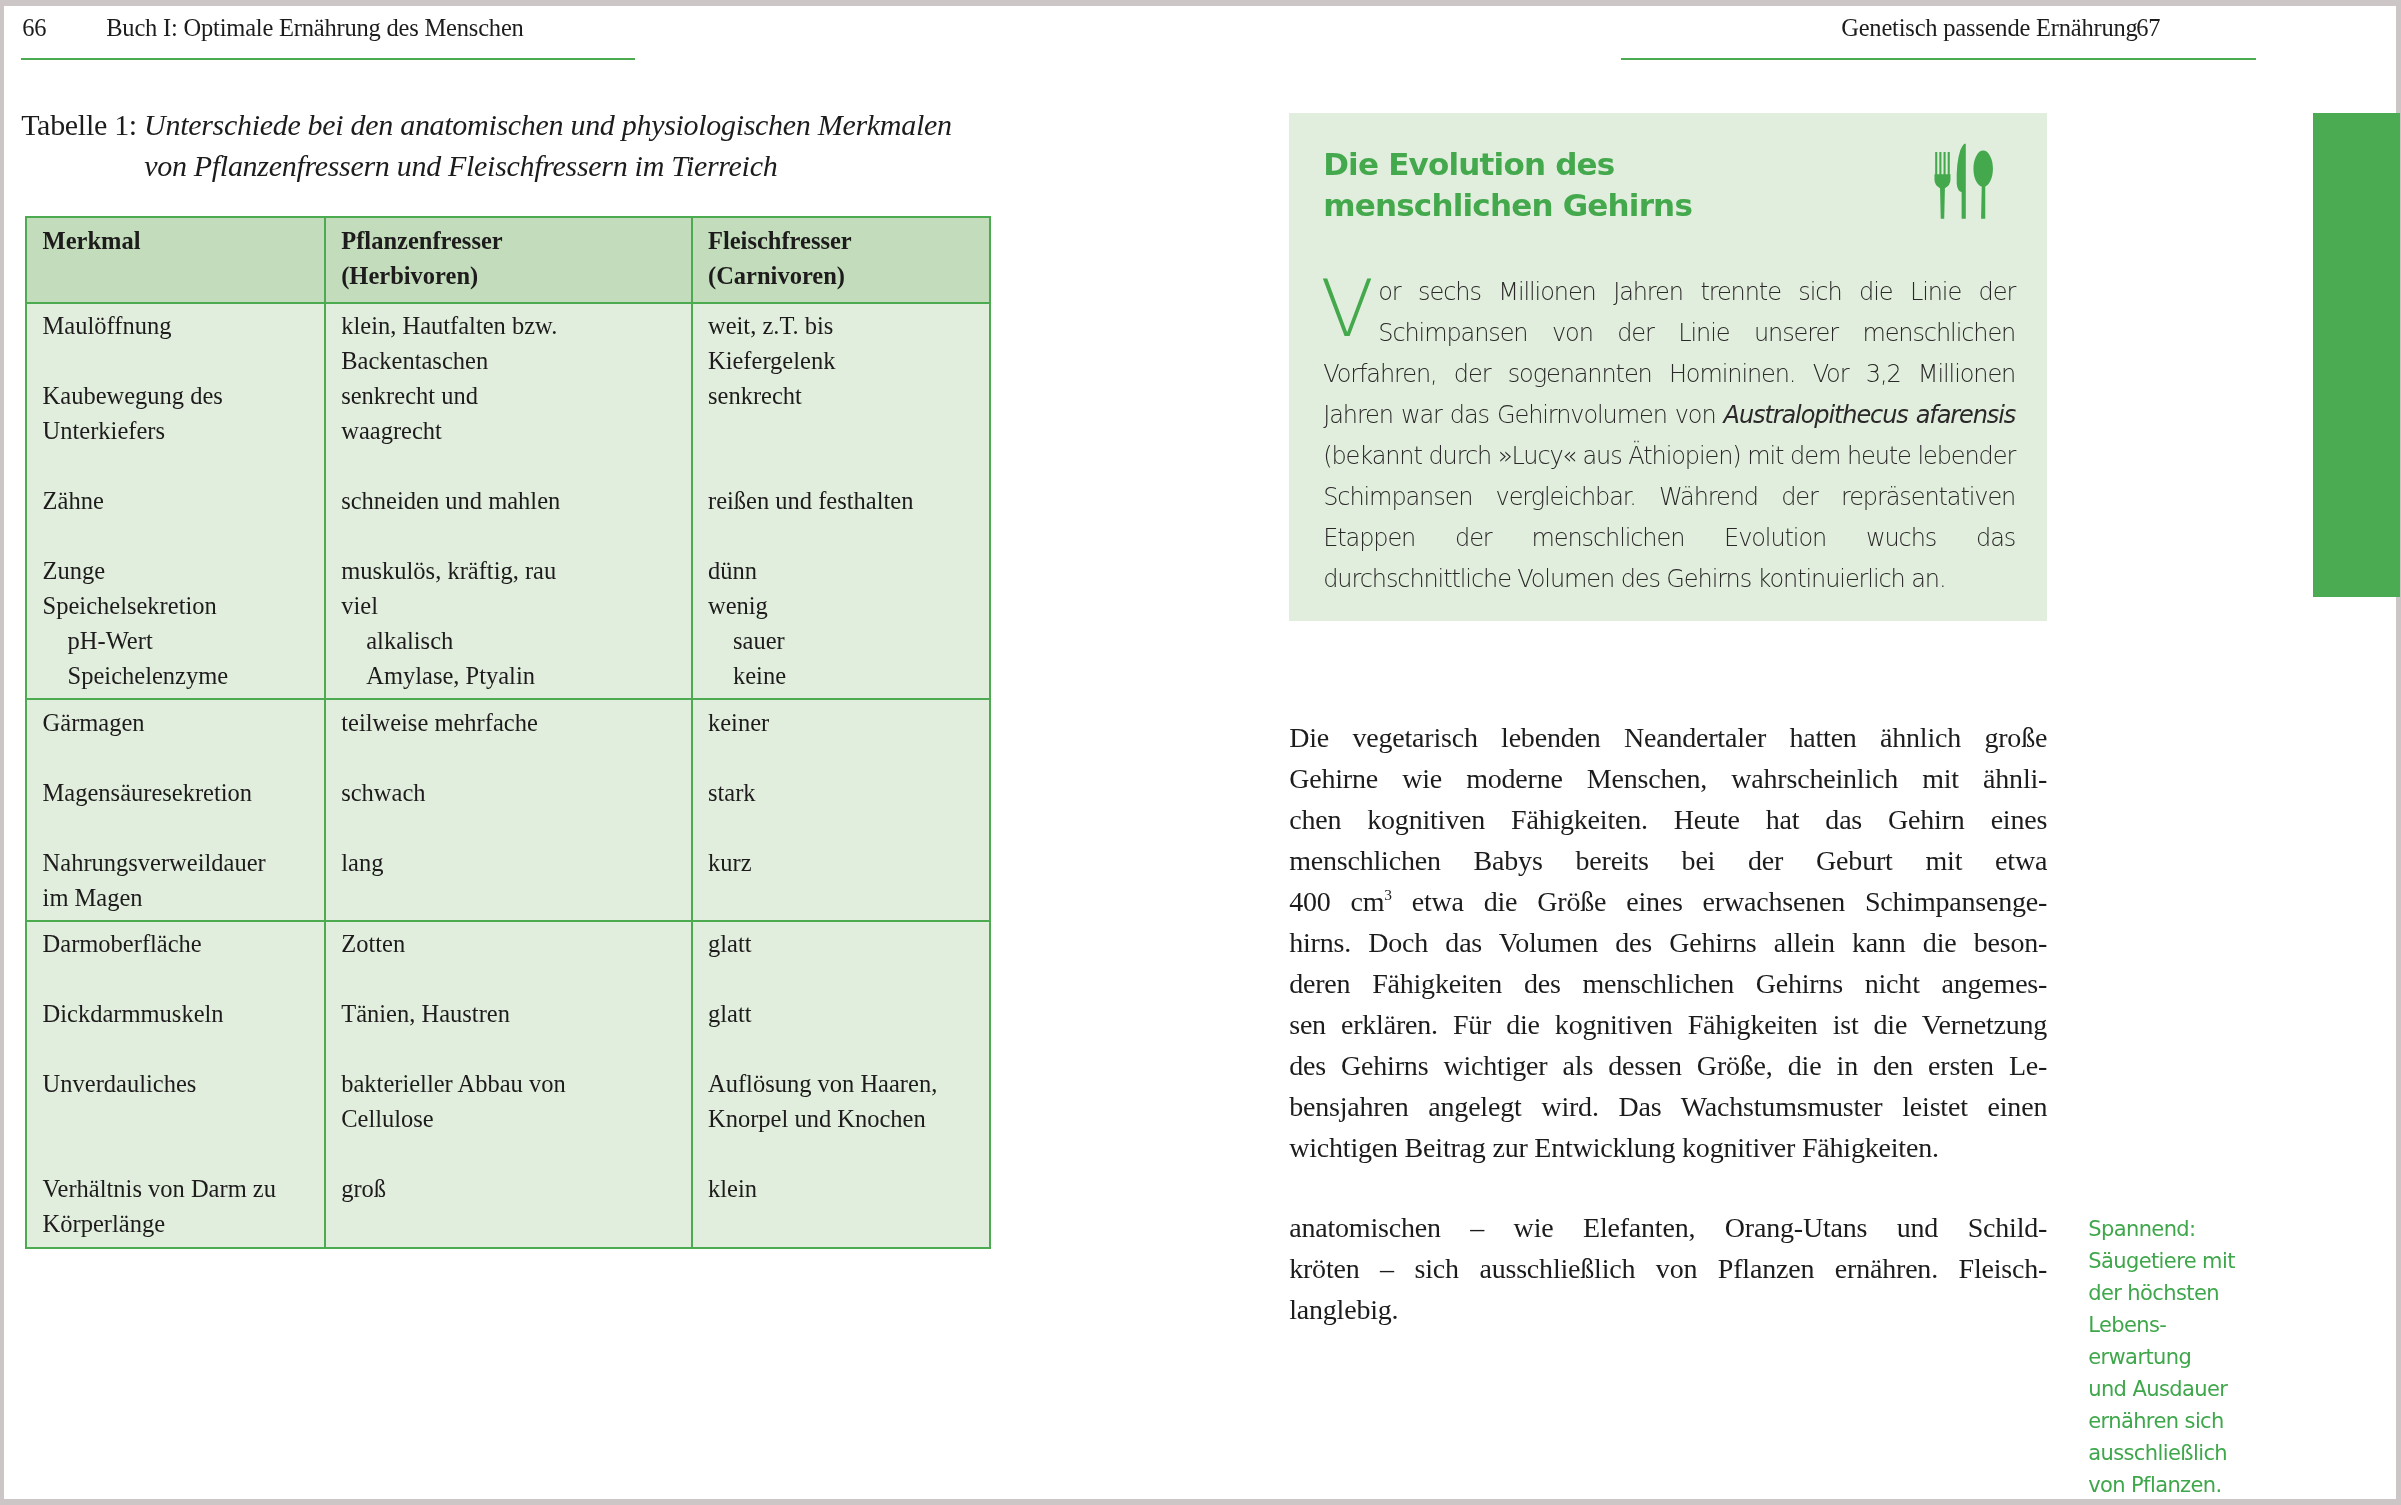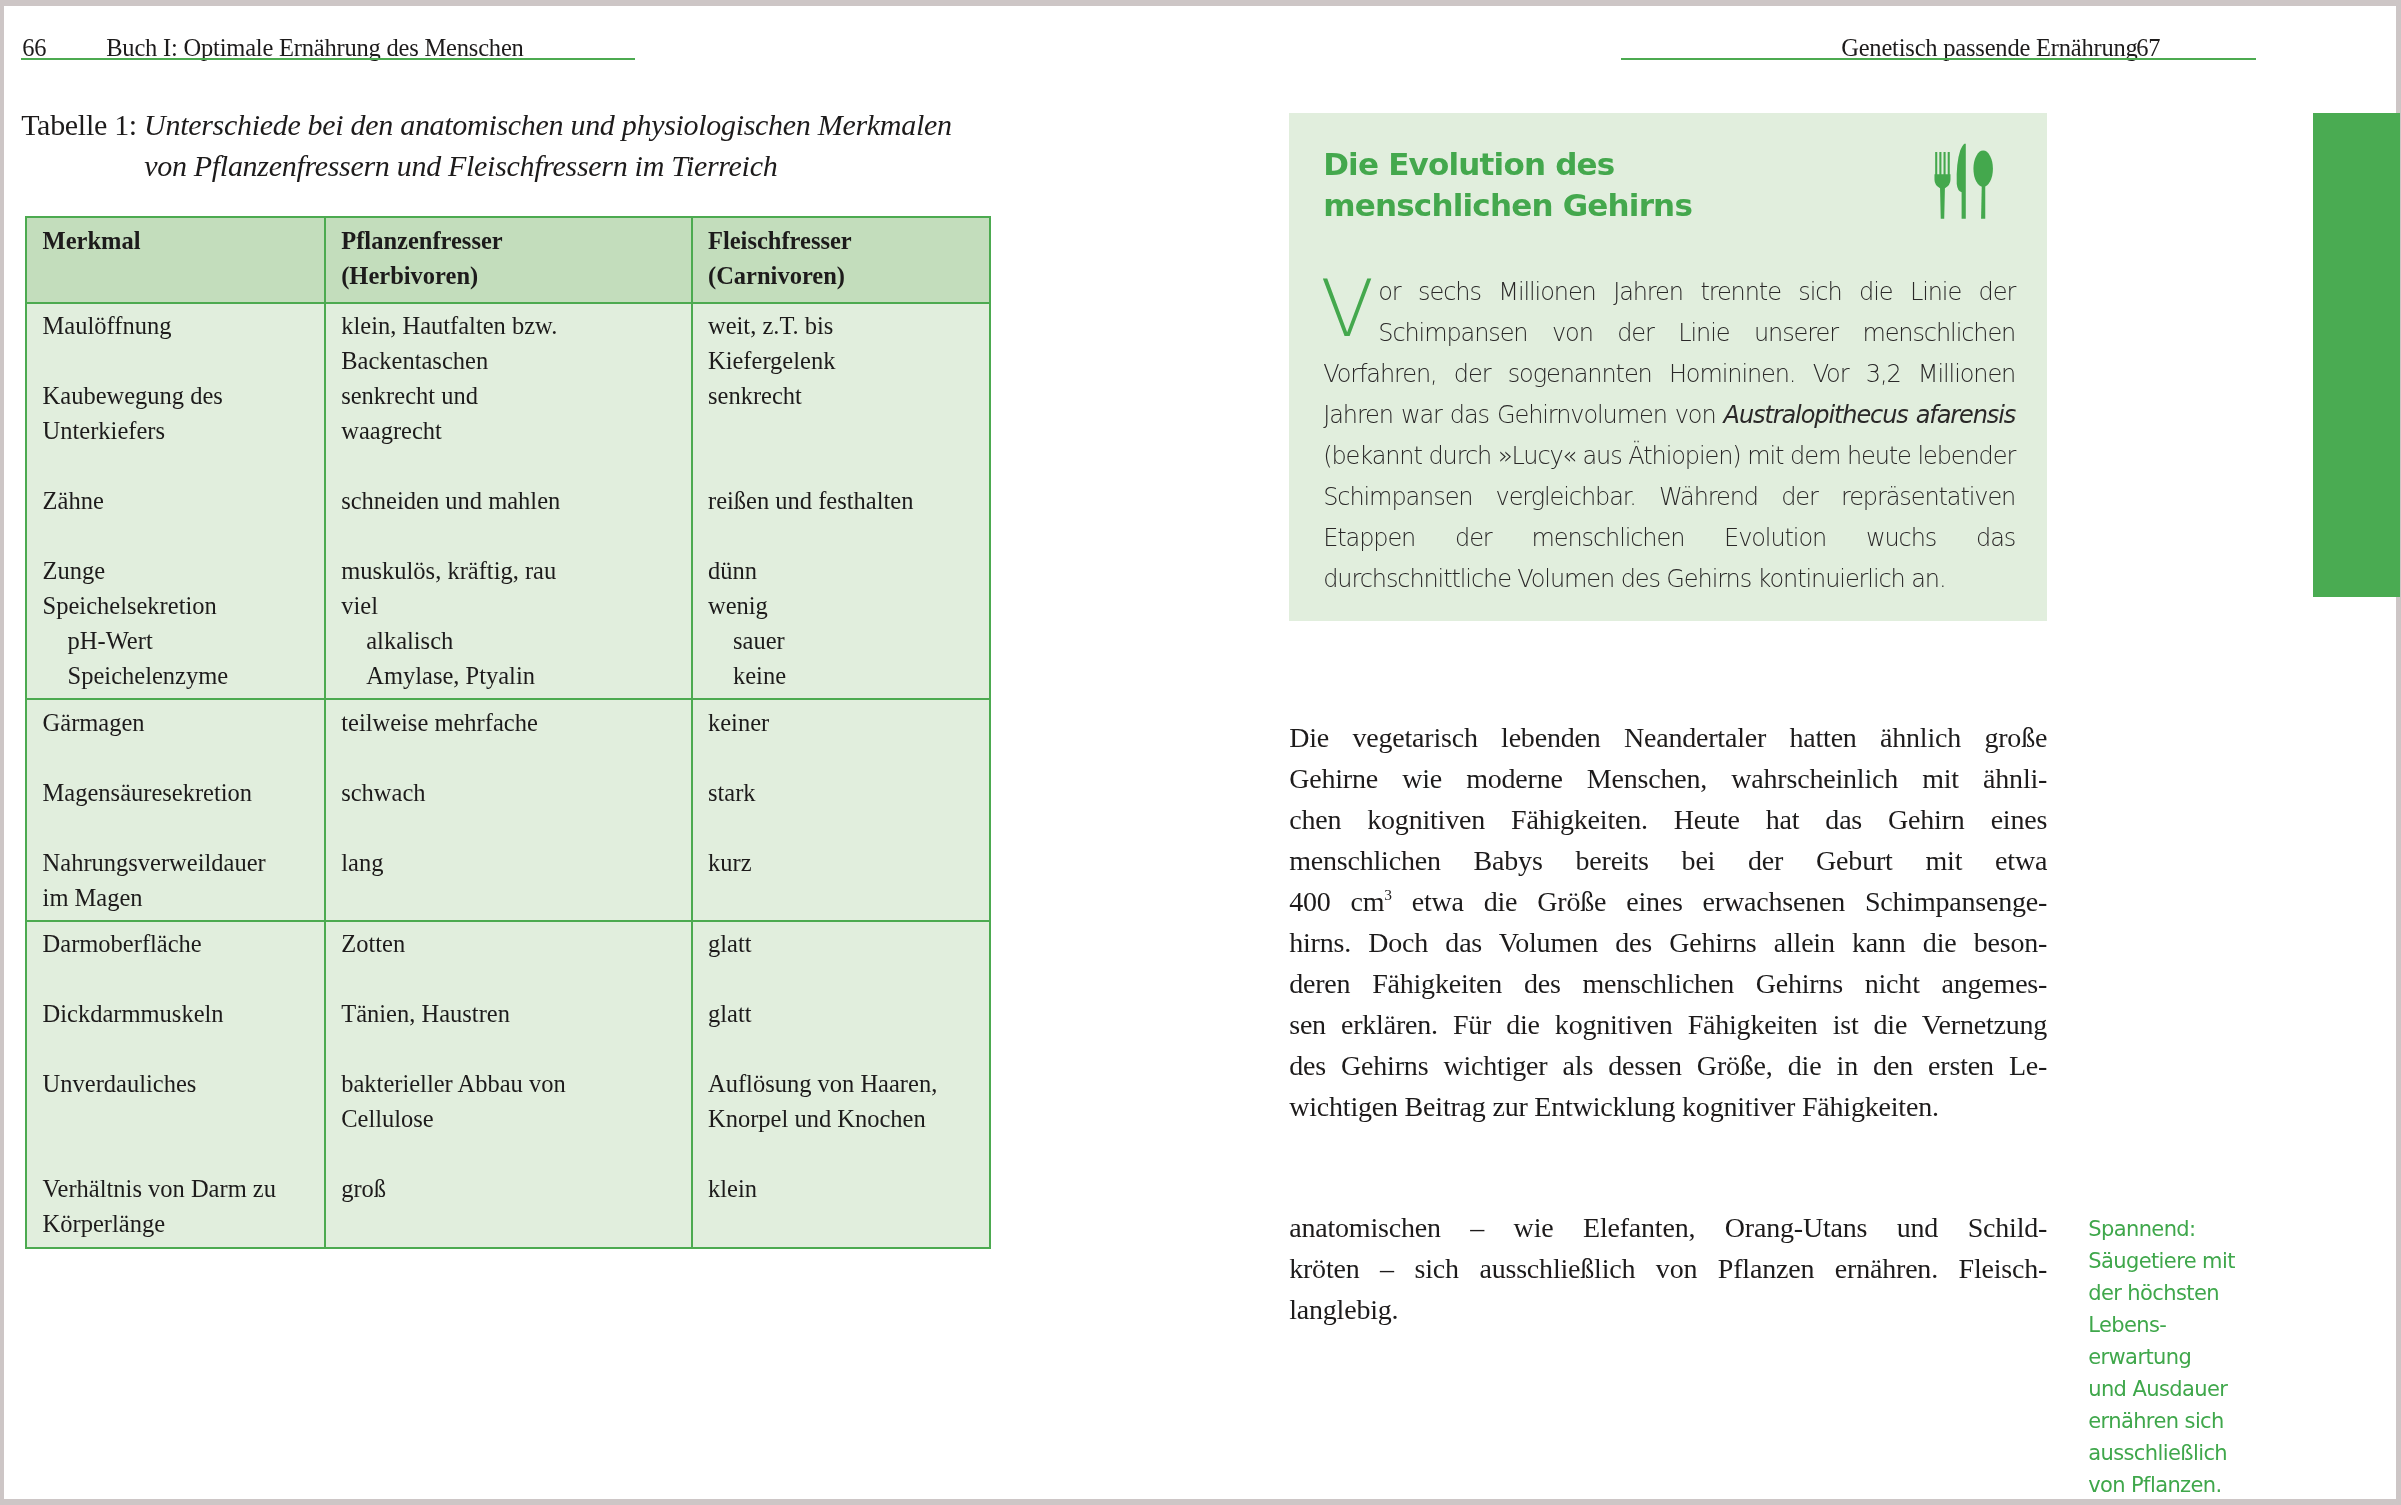"66" .rh { margin-top: 20px -> none }
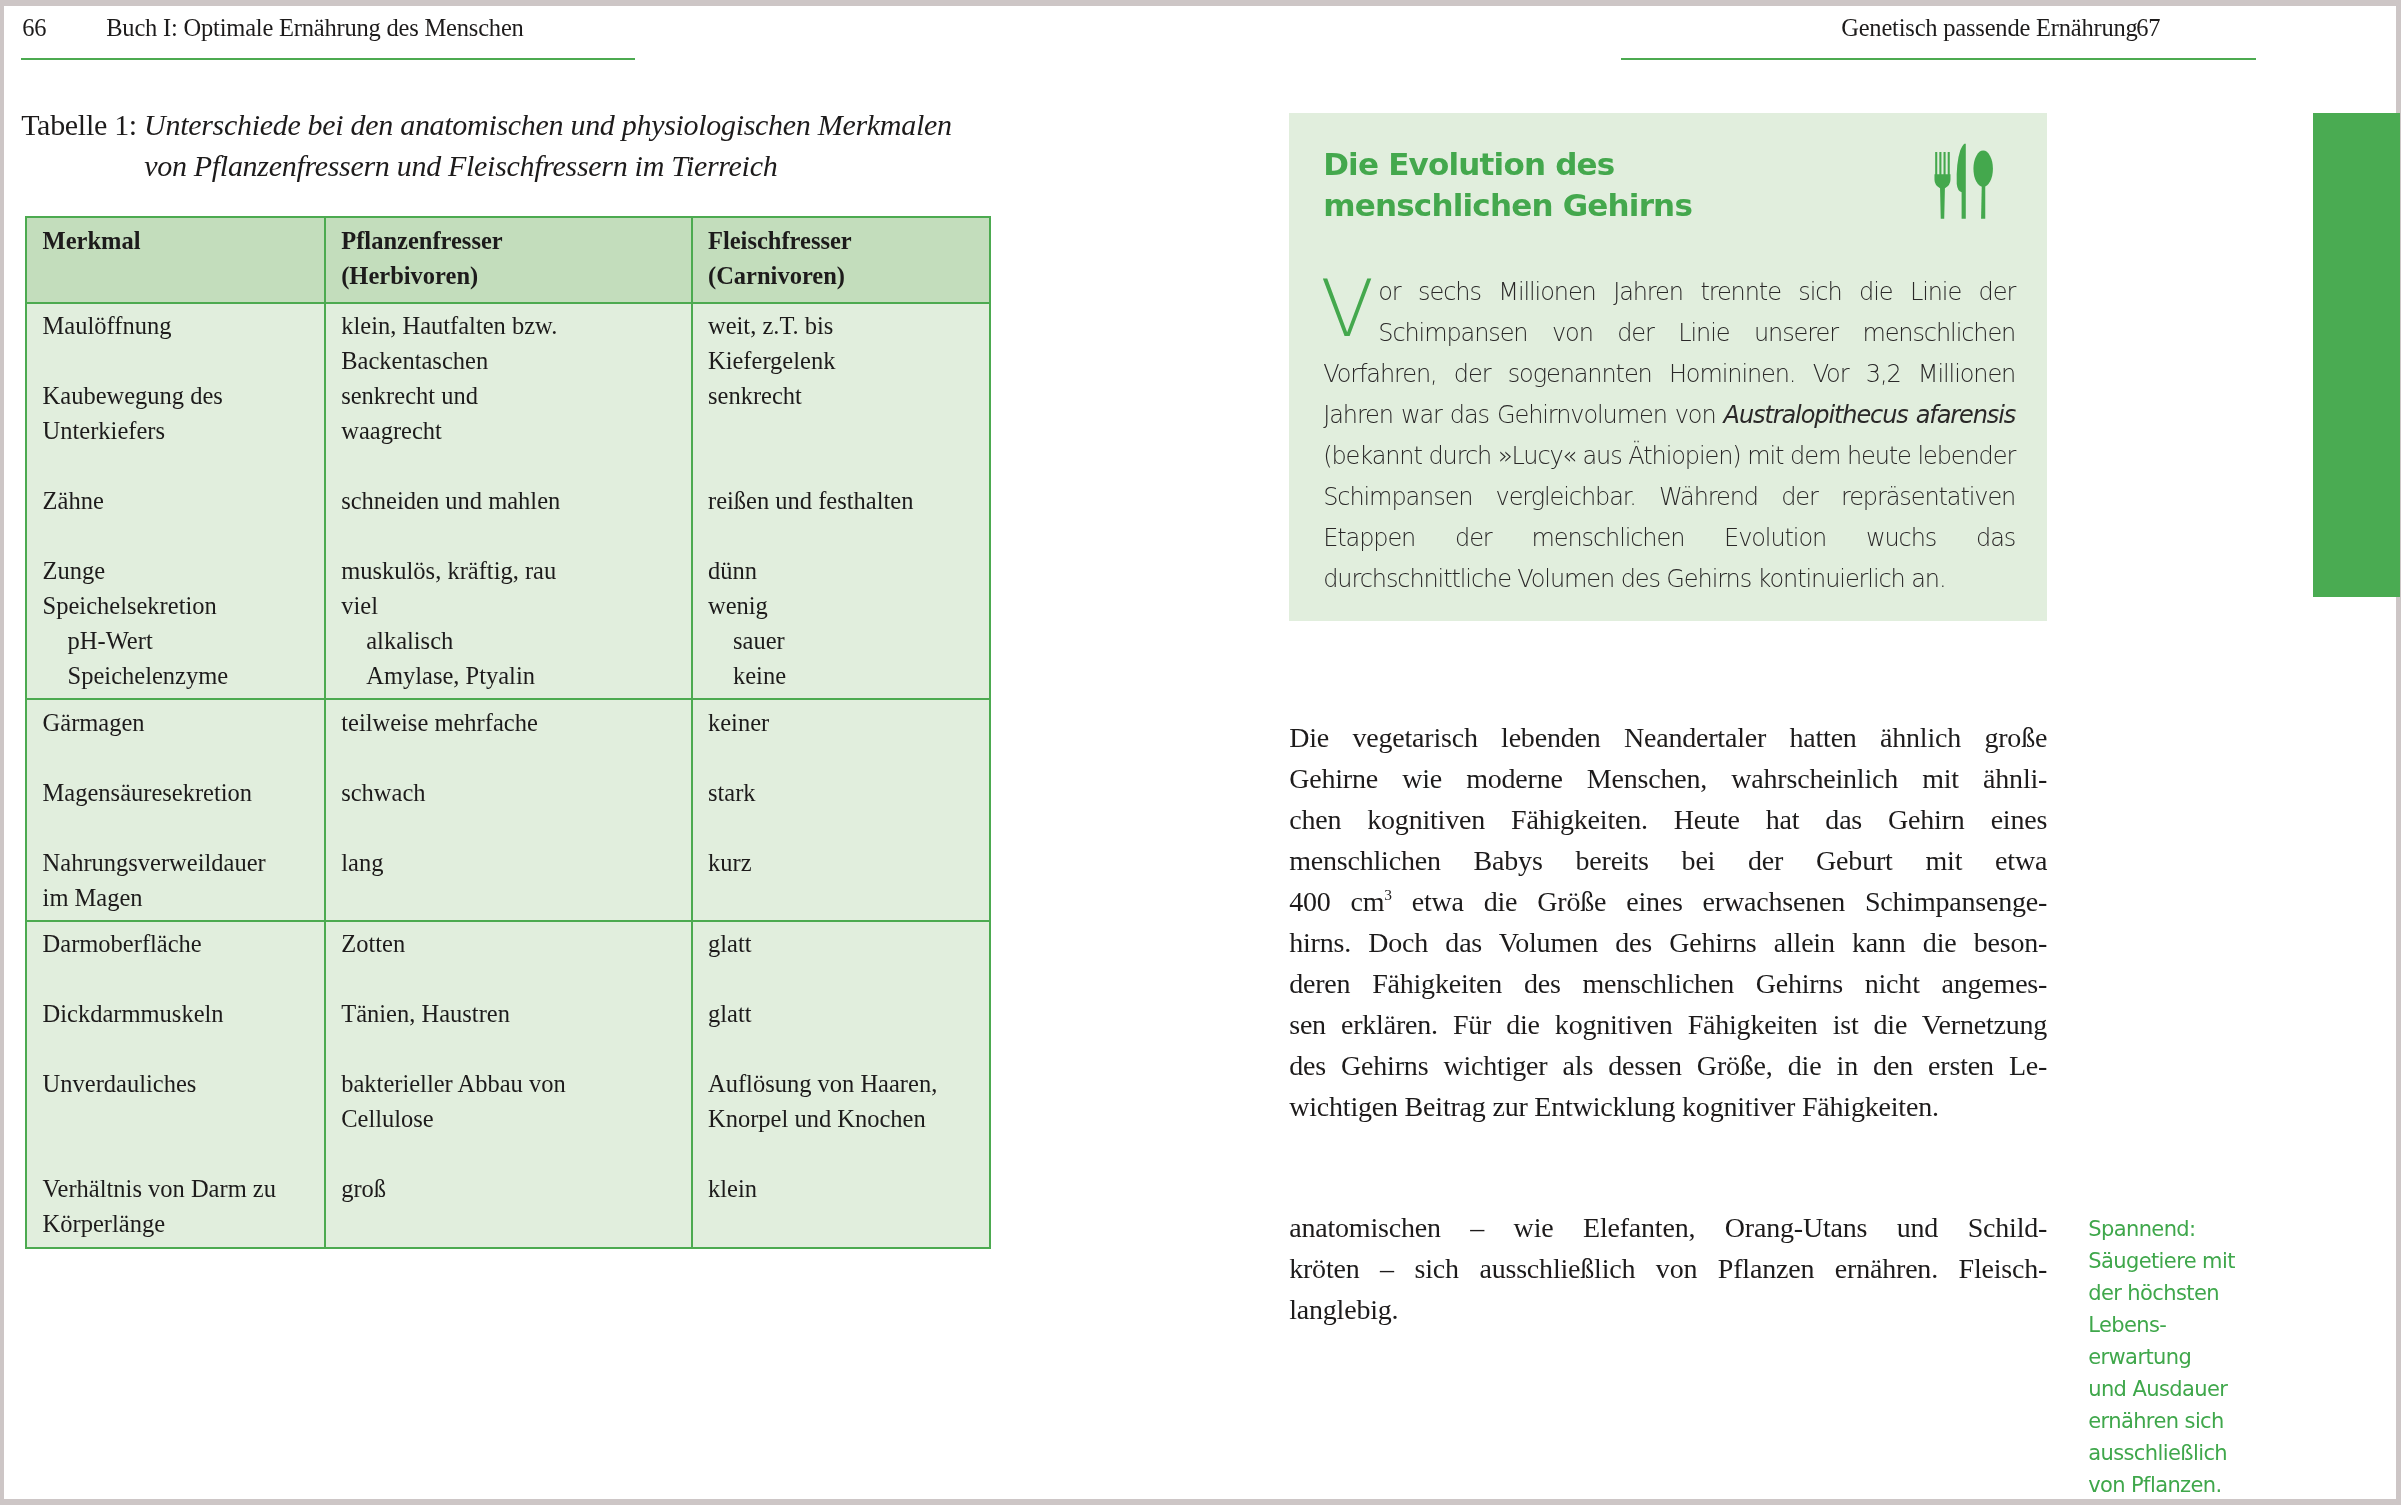"bensjahren angelegt wird. Das" span.l { html: none -> <span>bensjahren angelegt wird. Das Wachstumsmuster leistet einen</span> }
